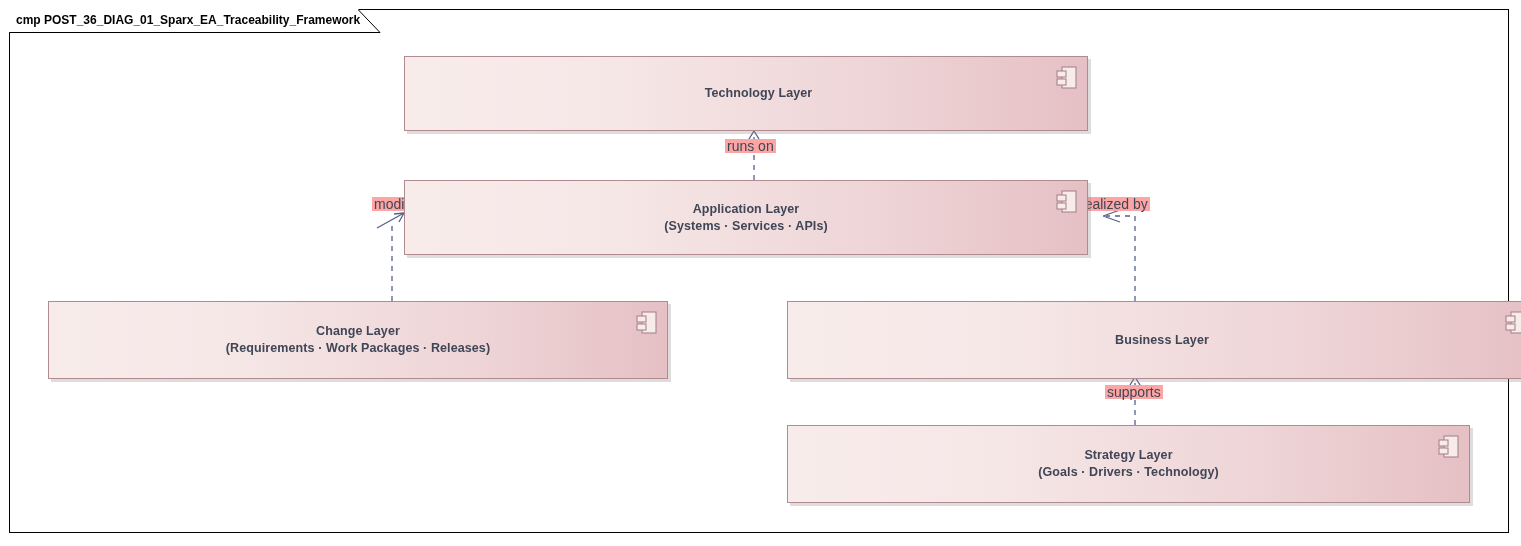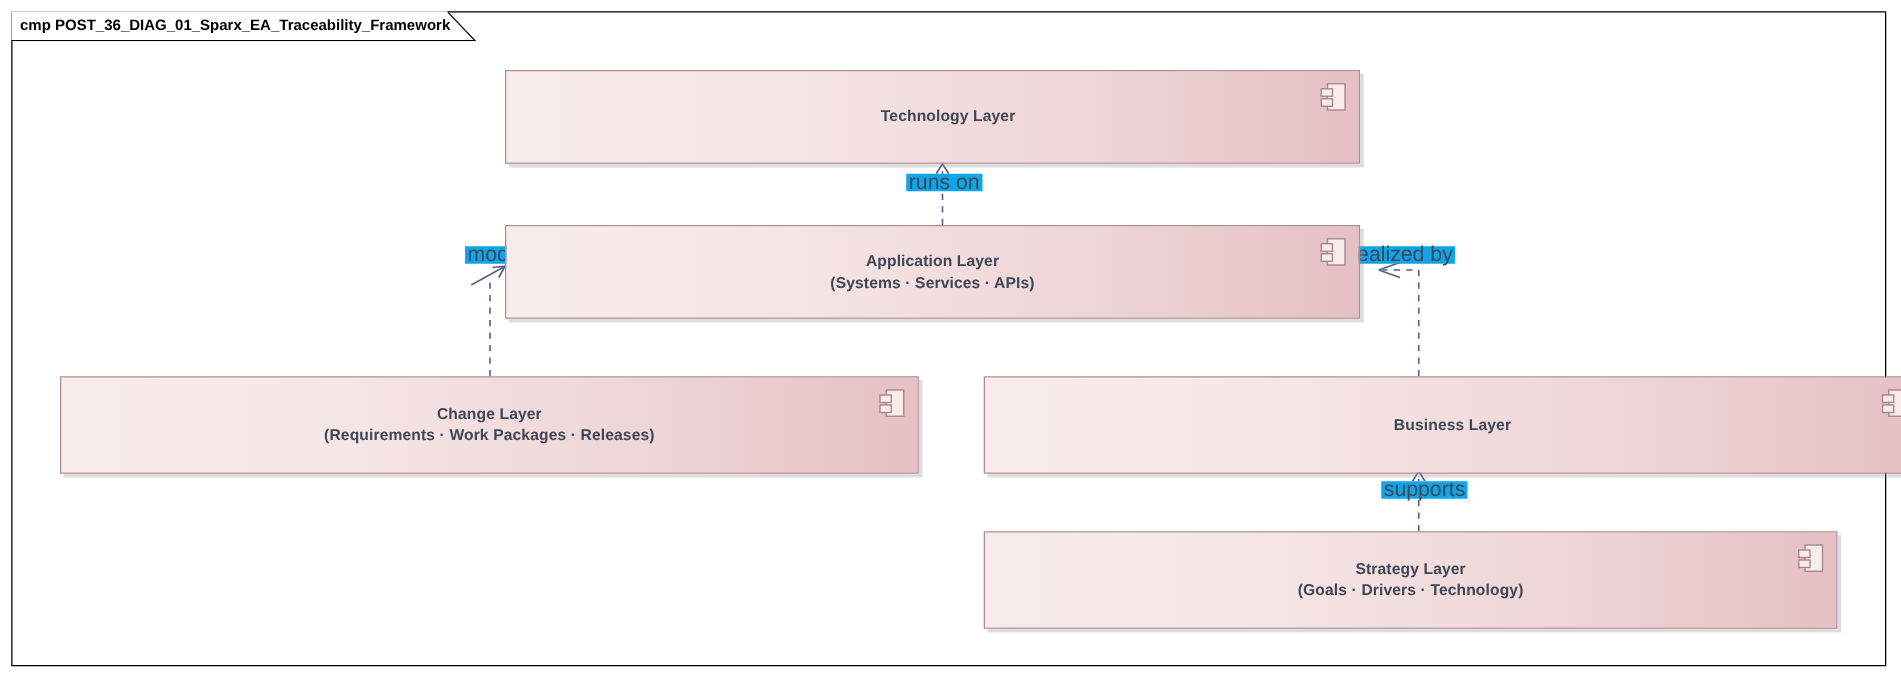"runs on" .conn-label { background: #0ea5e9 -> #fca5a5; font-size: 17px -> 14px }
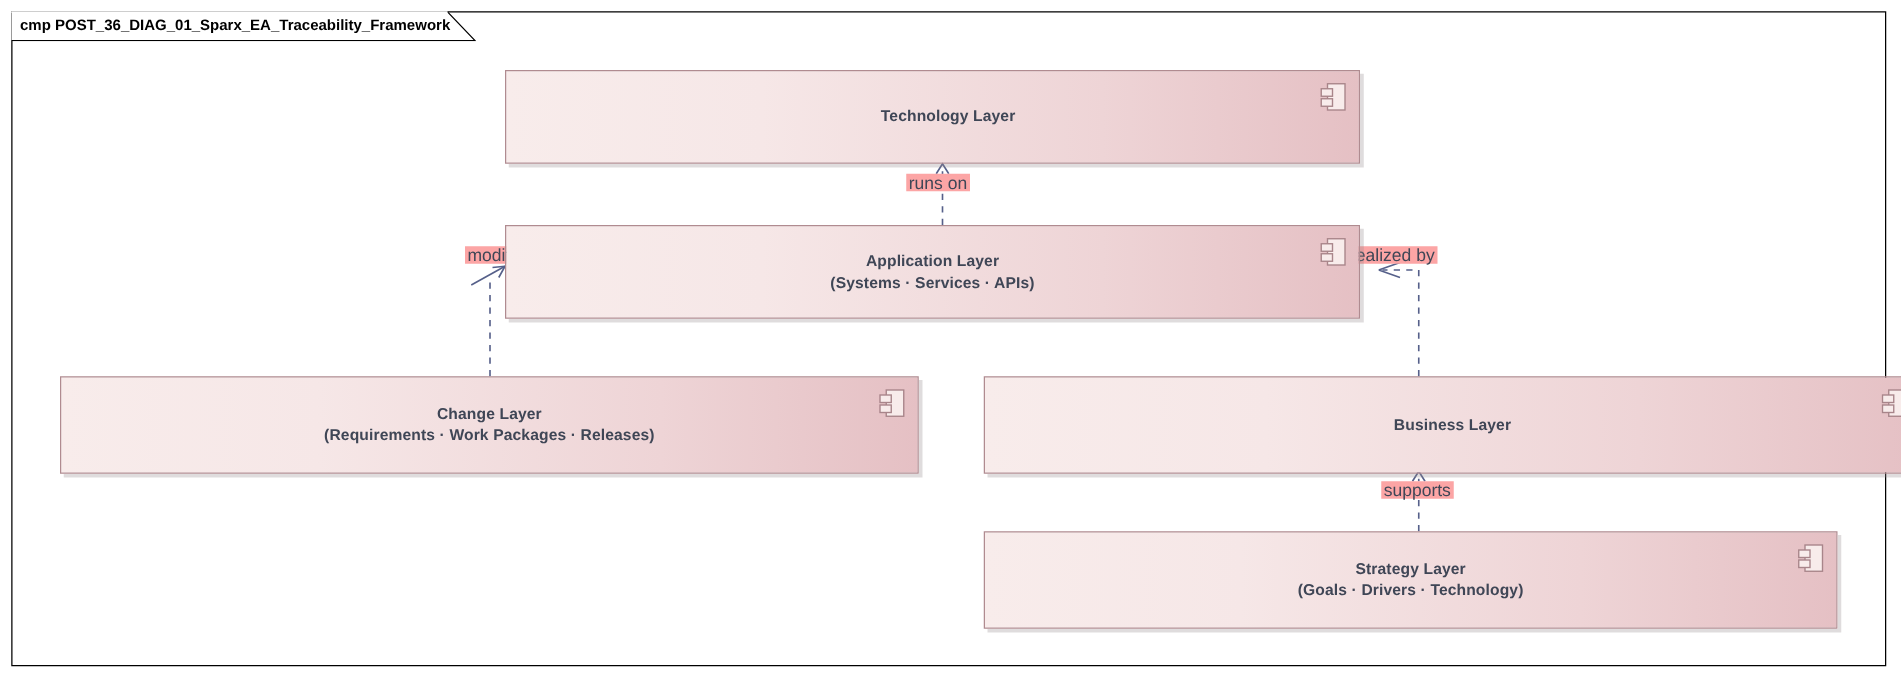"Change Layer" div.component { width: 687px -> 620px }
